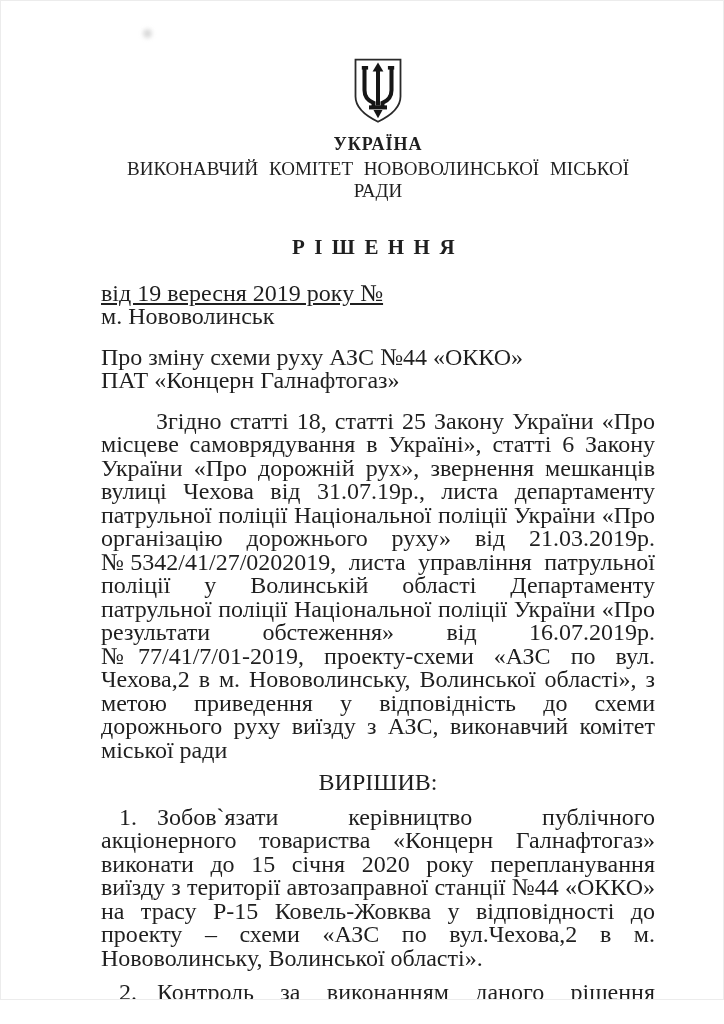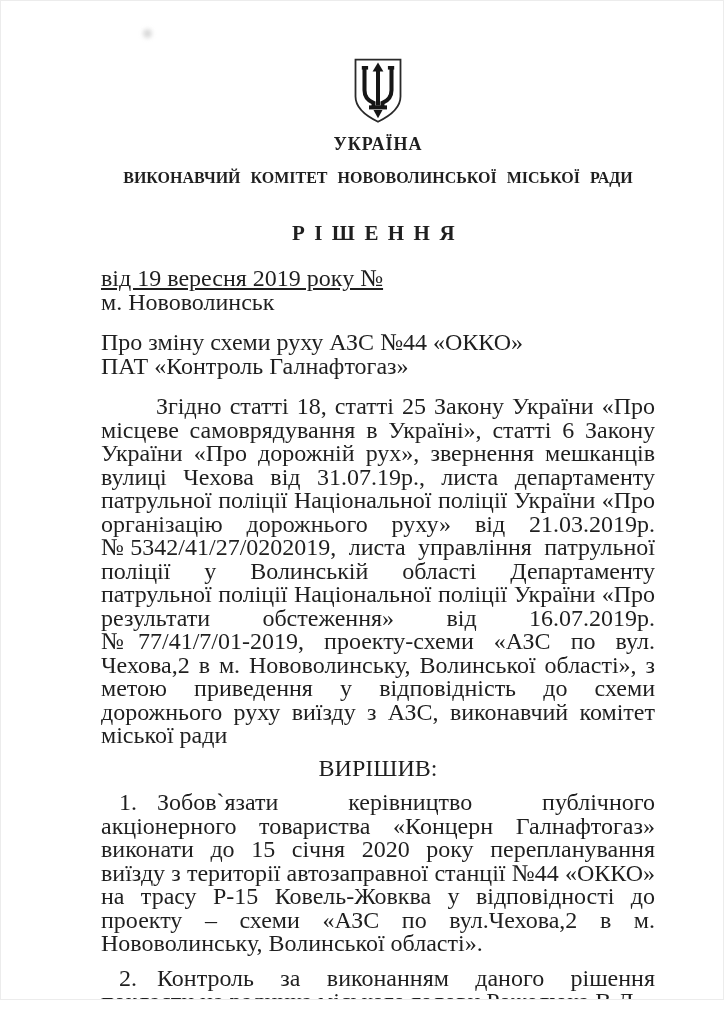"ВИКОНАВЧИЙ КОМІТЕТ НОВОВОЛИНСЬКОЇ" .org1 { font-size: 16px -> 19px; font-weight: bold -> normal; margin-top: 14px -> 3px }
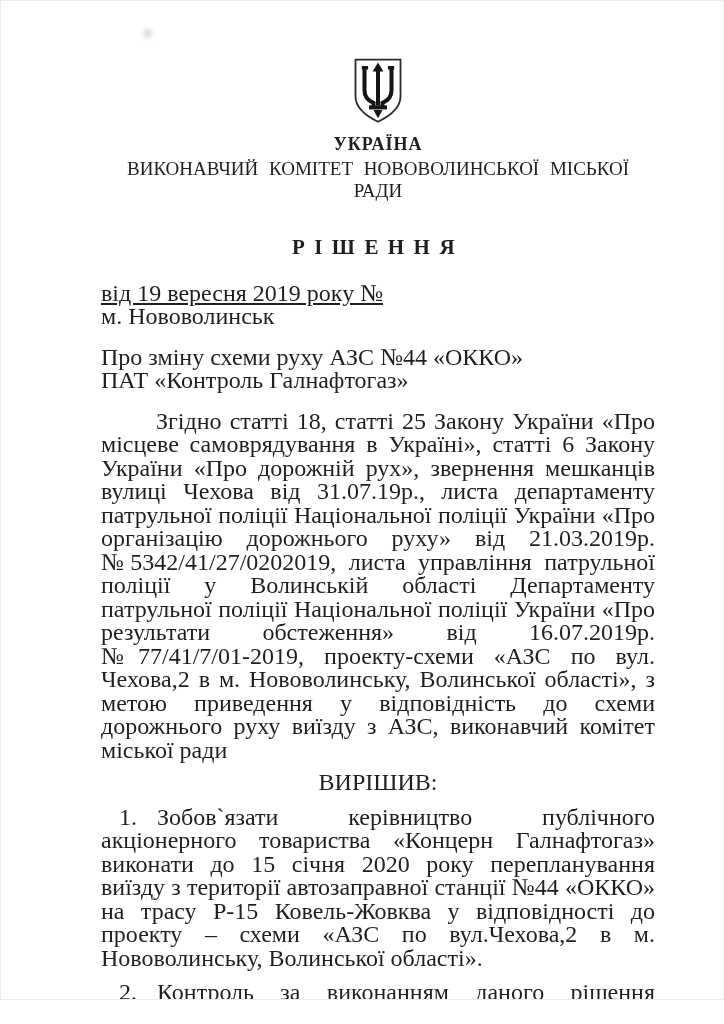"ПАТ «Контроль Галнафтогаз»" p { text: Контроль -> Концерн }
